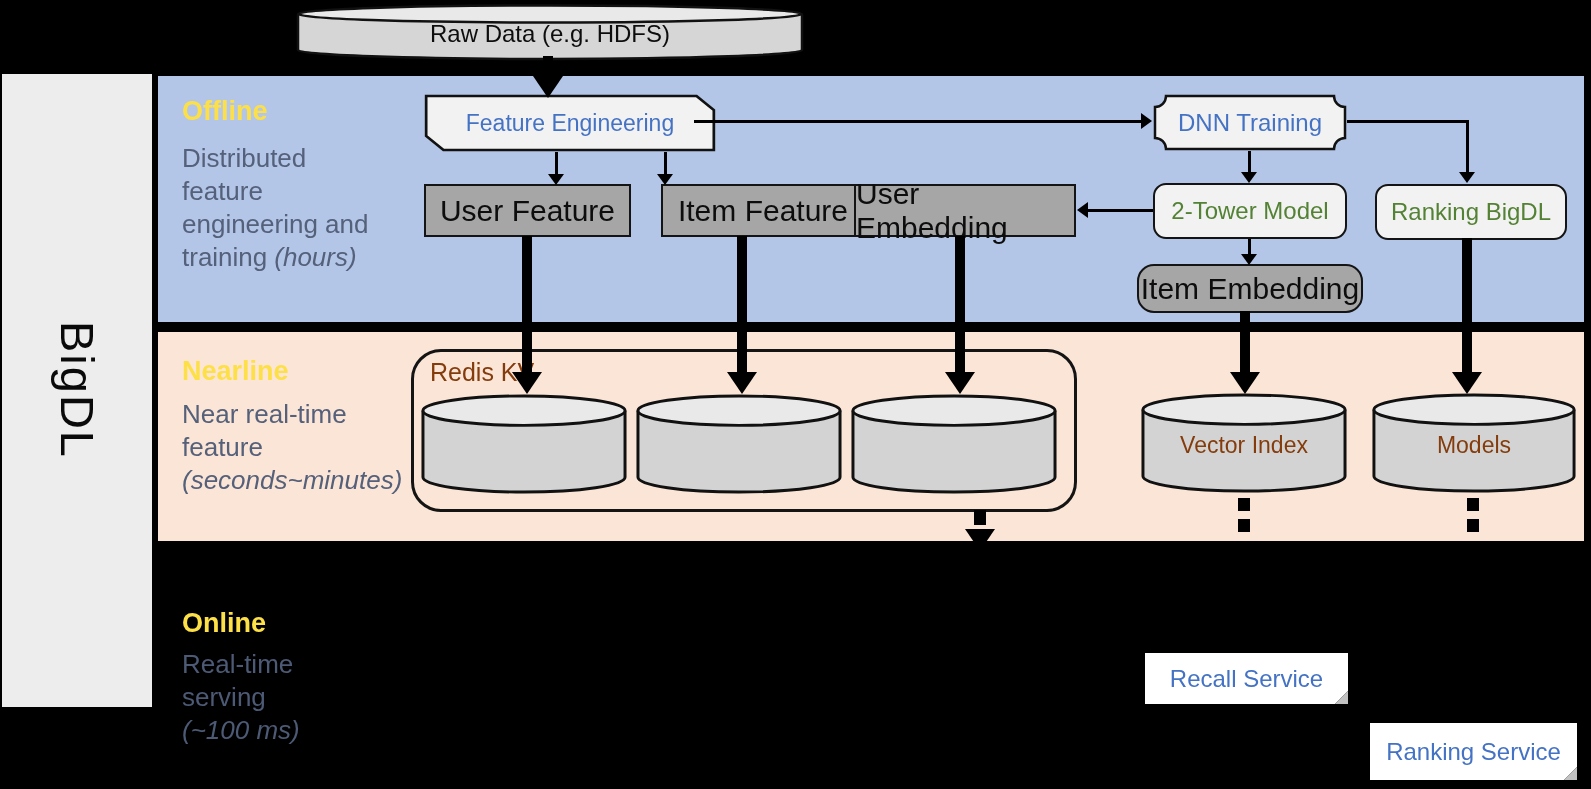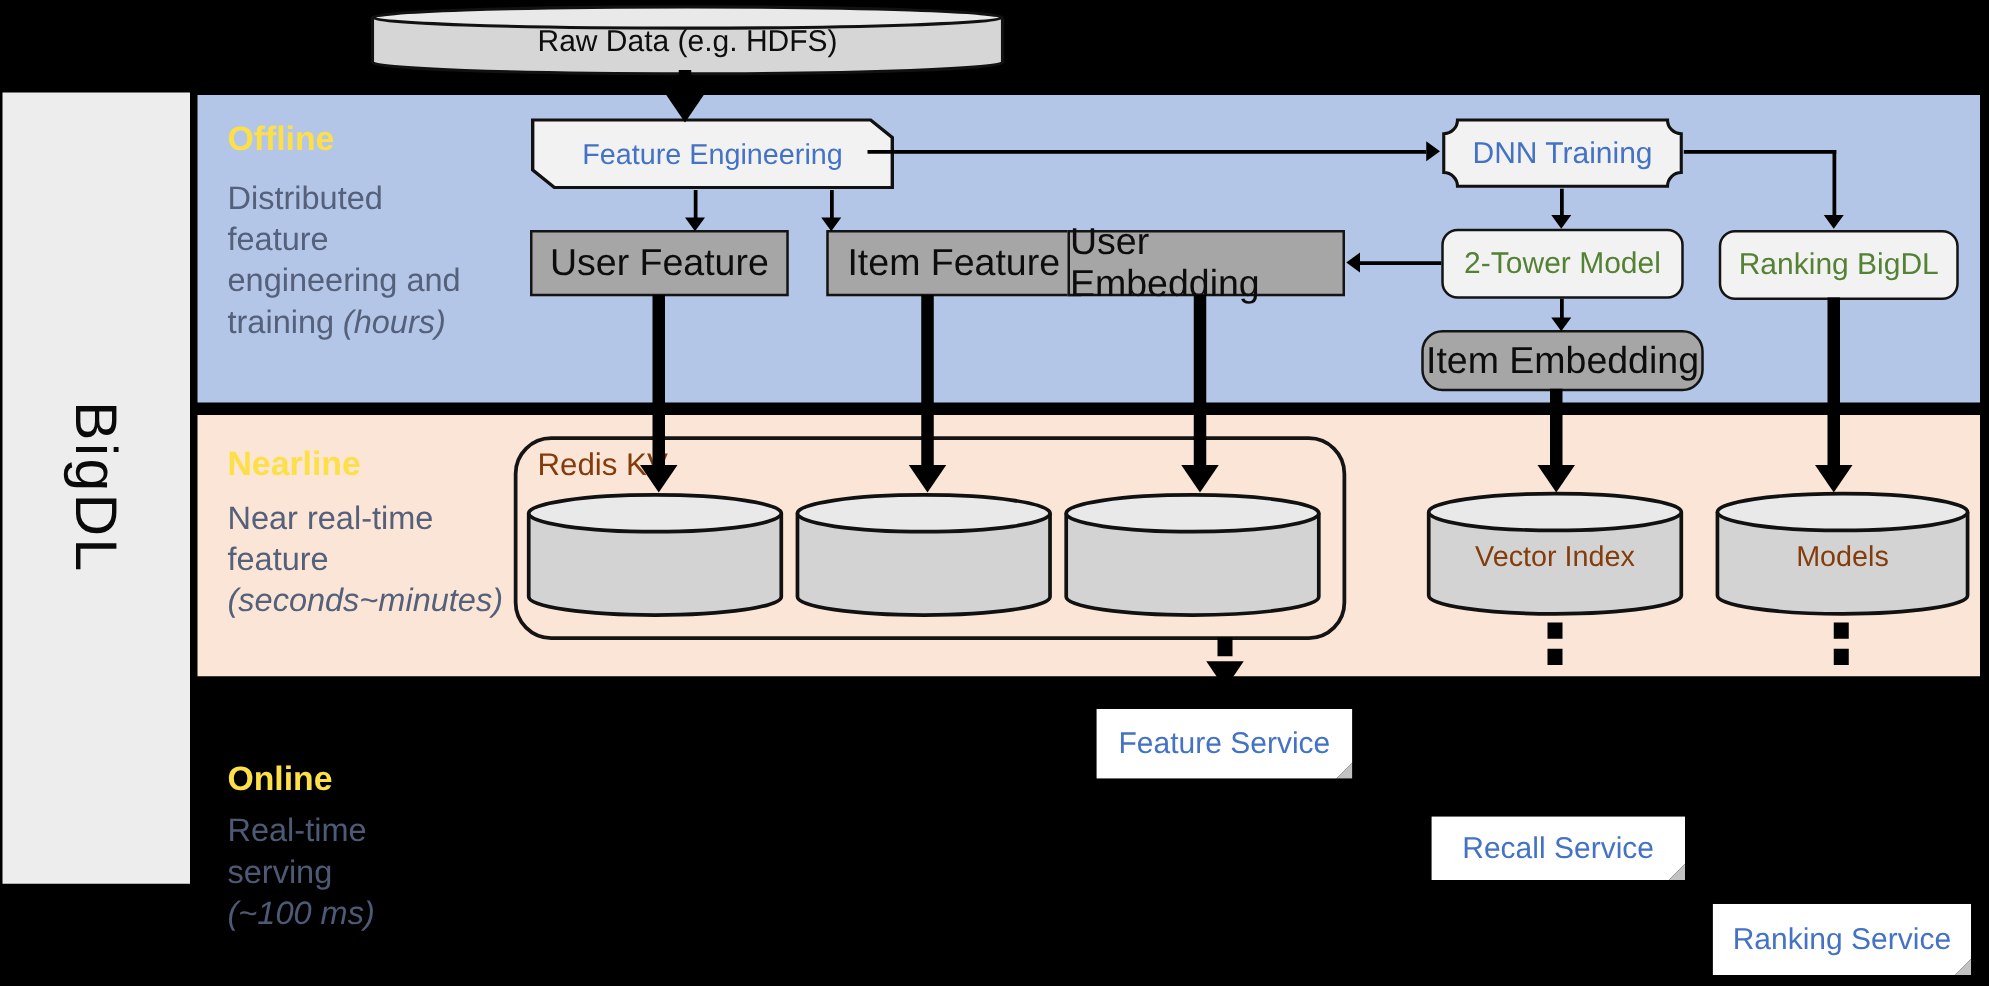"Feature Service" div.svc { html: <div> <div></div> <div></div> <div>Feature Service</div> </div> -> none }
